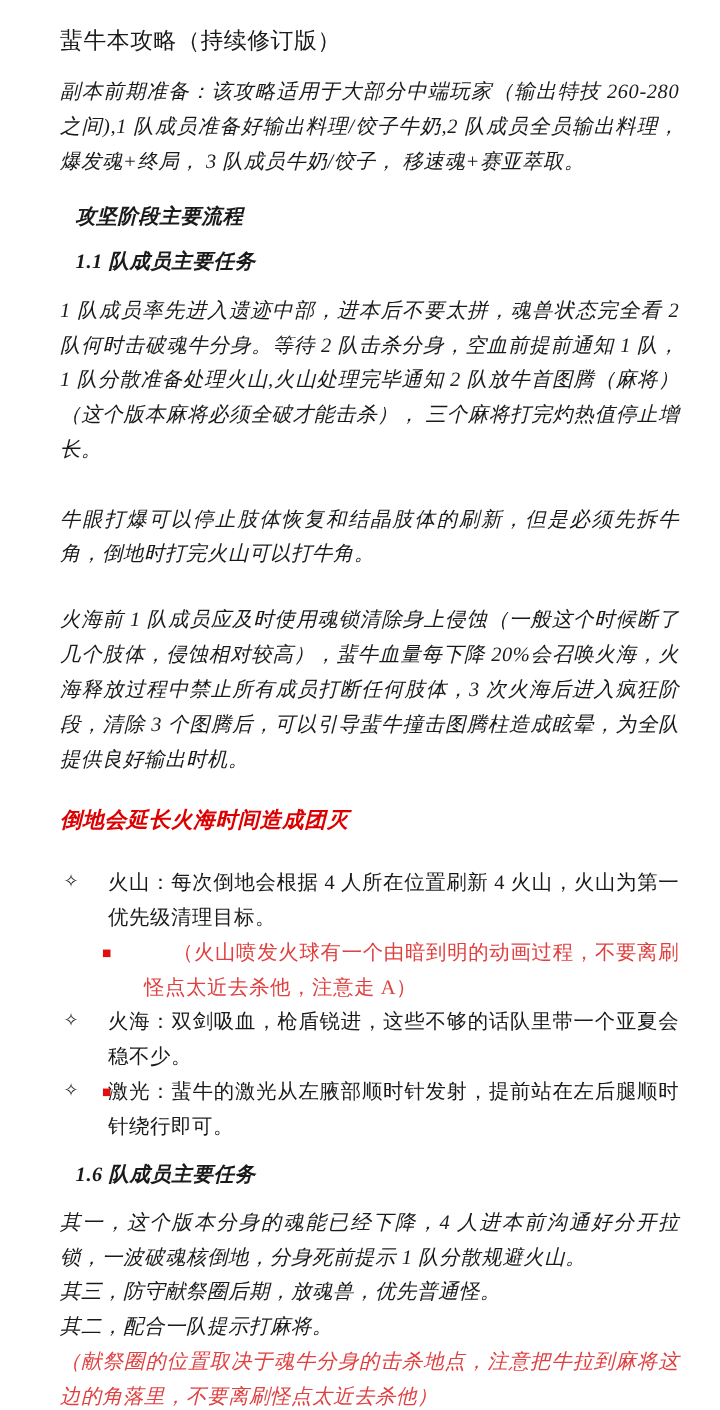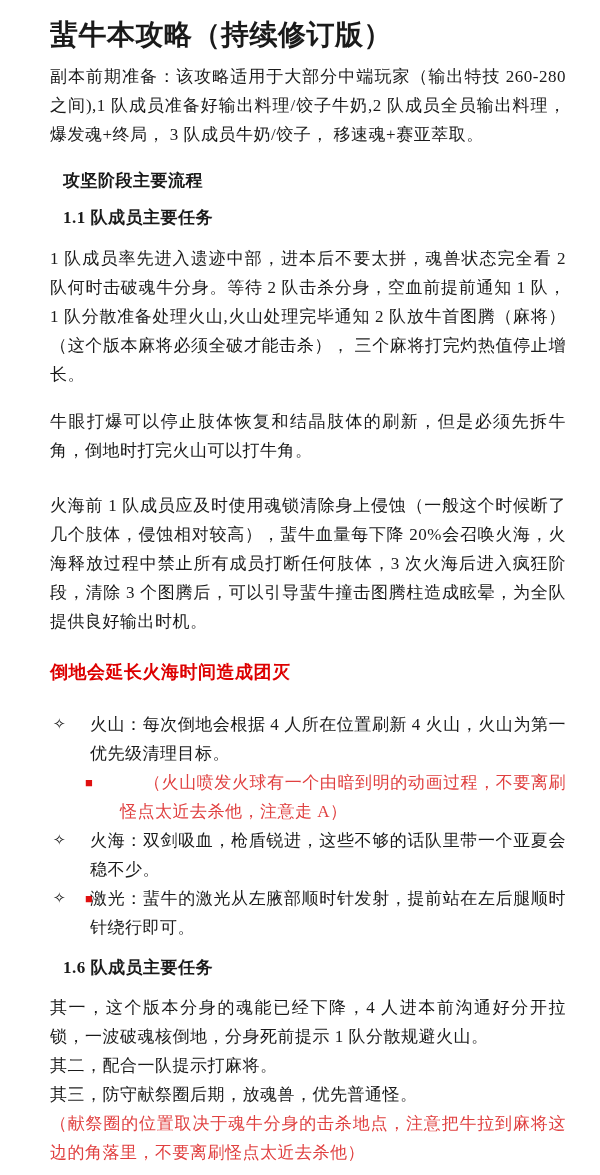"蜚牛本攻略（持续修订版）" .title { font-size: 28px -> 19px; font-weight: bold -> normal }
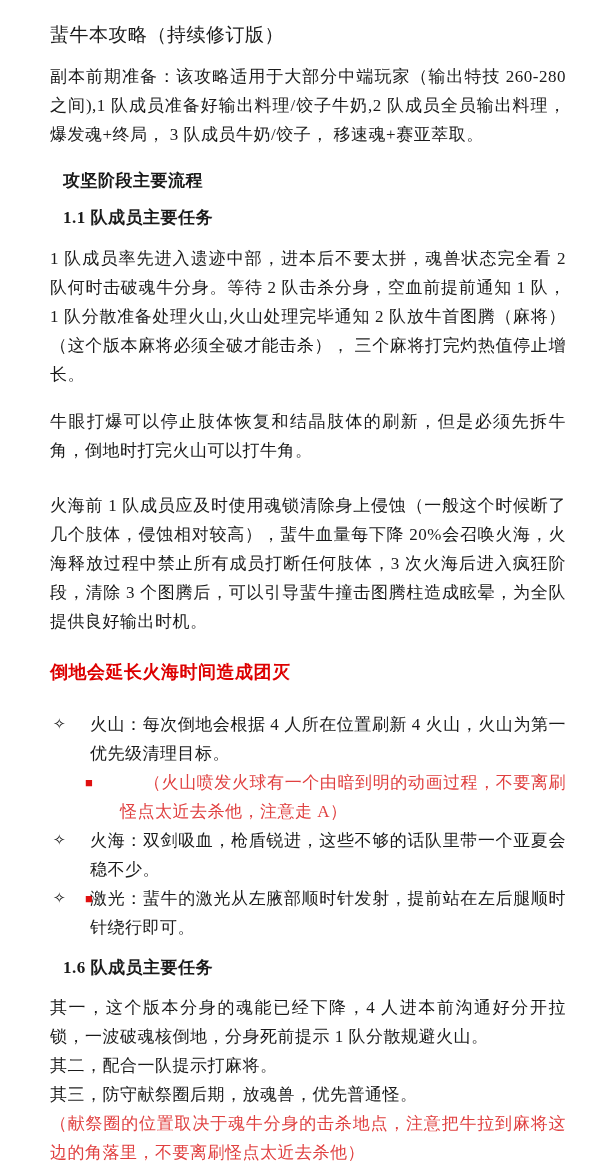"副本前期准备：该攻略适用于大部分中端玩家（输出特技 260-280 之间),1" p, .para { font-style: none -> italic }
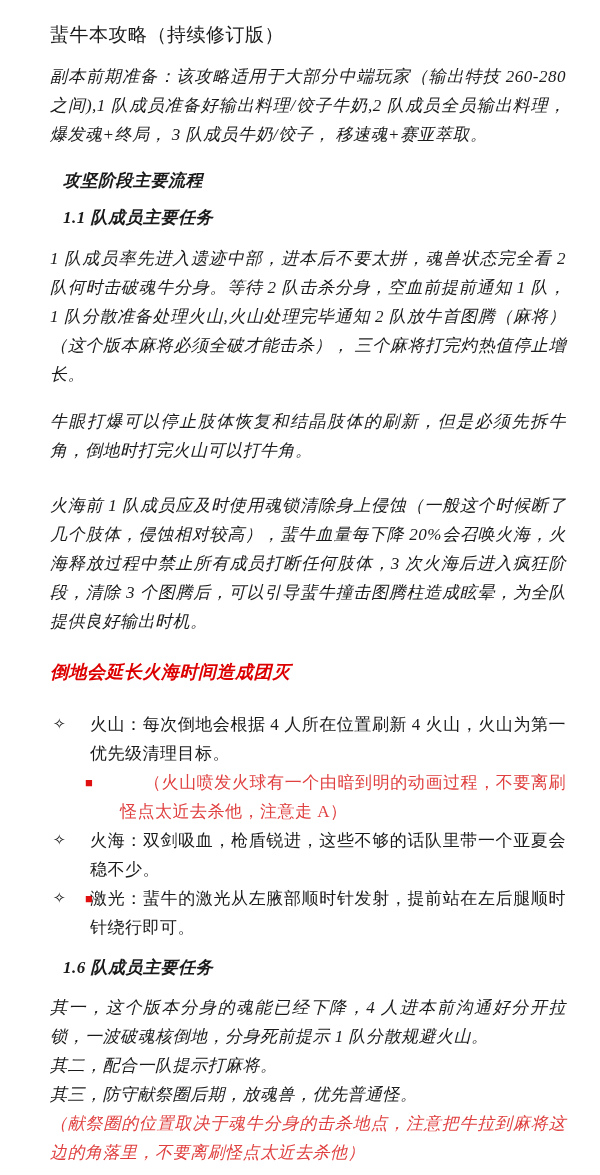"牛眼打爆可以停止肢体恢复和结晶肢体的刷新，但是必须先拆牛角，倒地时打完火山可以打" .mt-bulleye { margin-top: 18px -> 29px }
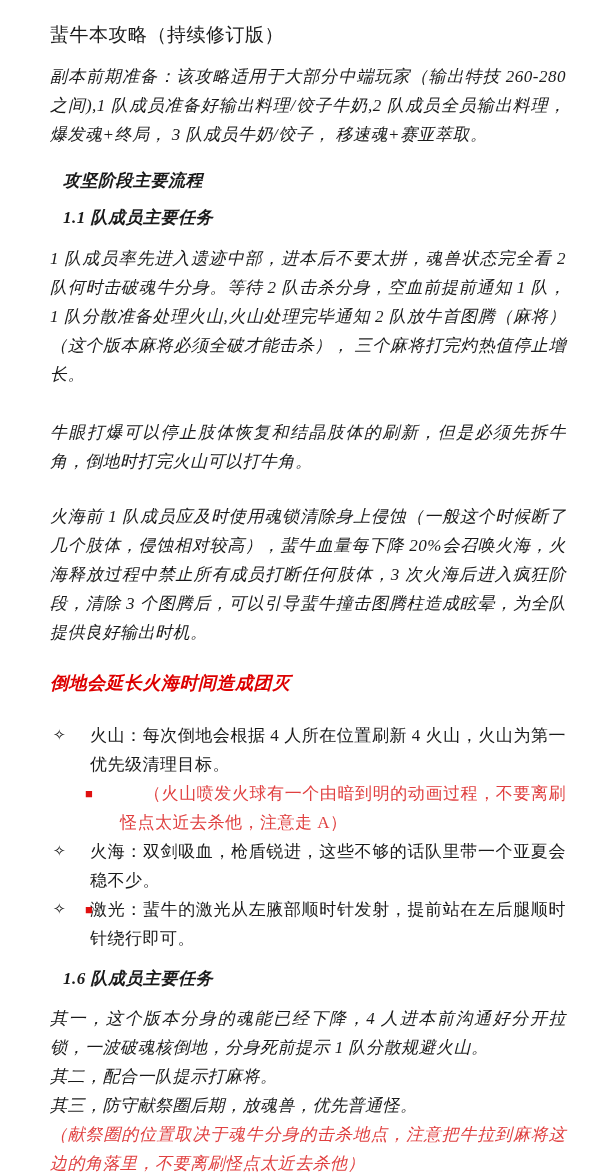"其二，配合一队提示打麻将。" p.para { order: before "其三，防守献祭圈后期，放魂兽，优先普通怪。" -> after "其三，防守献祭圈后期，放魂兽，优先普通怪。" }
